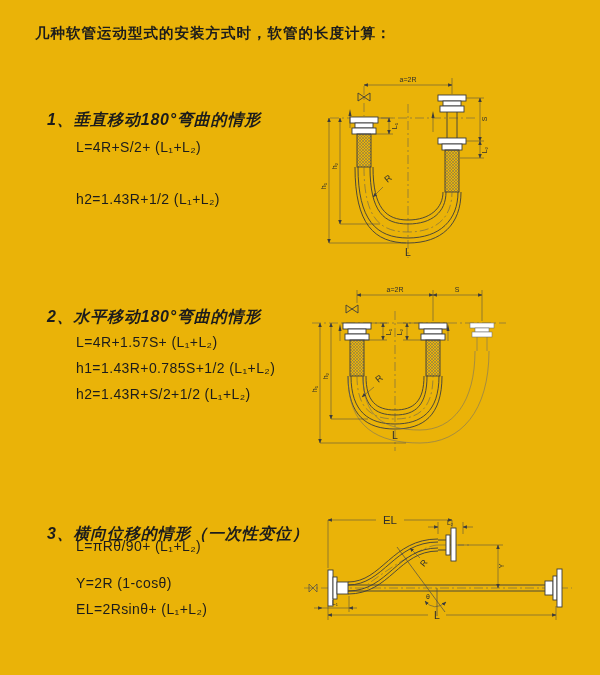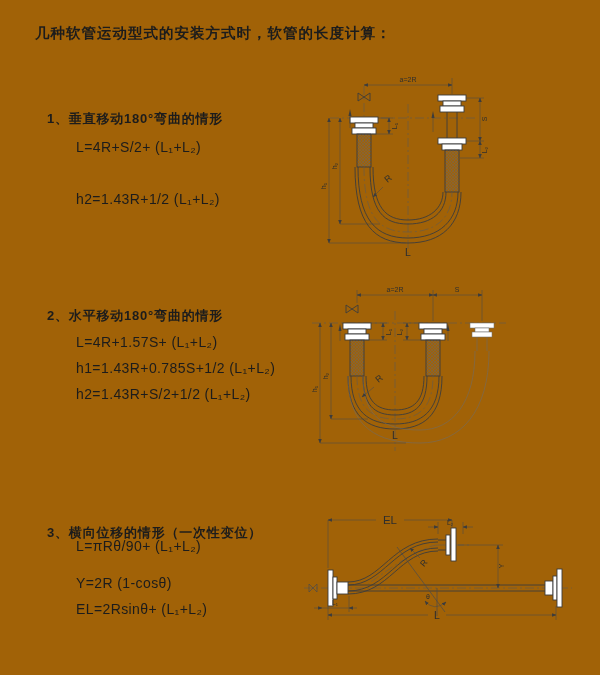"几种软管运动型式的安装方式时，软管的长度计算：" .page { background: #a16207 -> #eab308 }
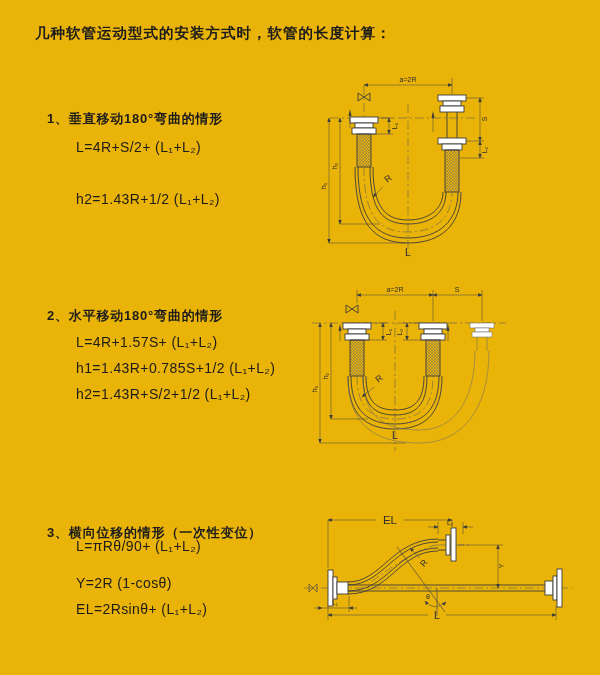"1、垂直移动180°弯曲的情形" .heading { font-size: 13px -> 16px; font-style: none -> italic }
